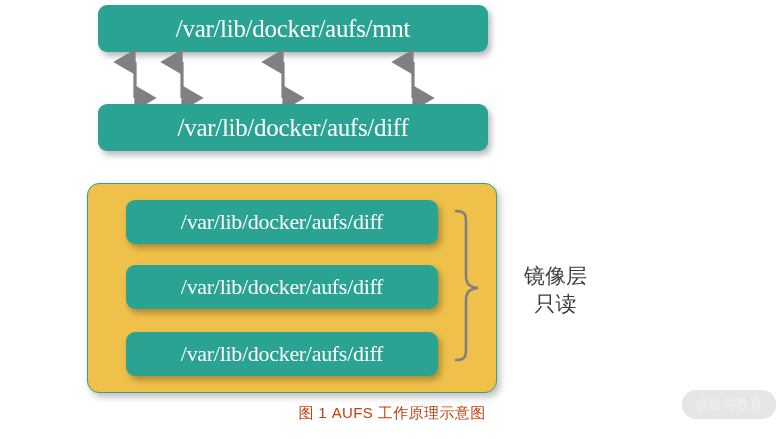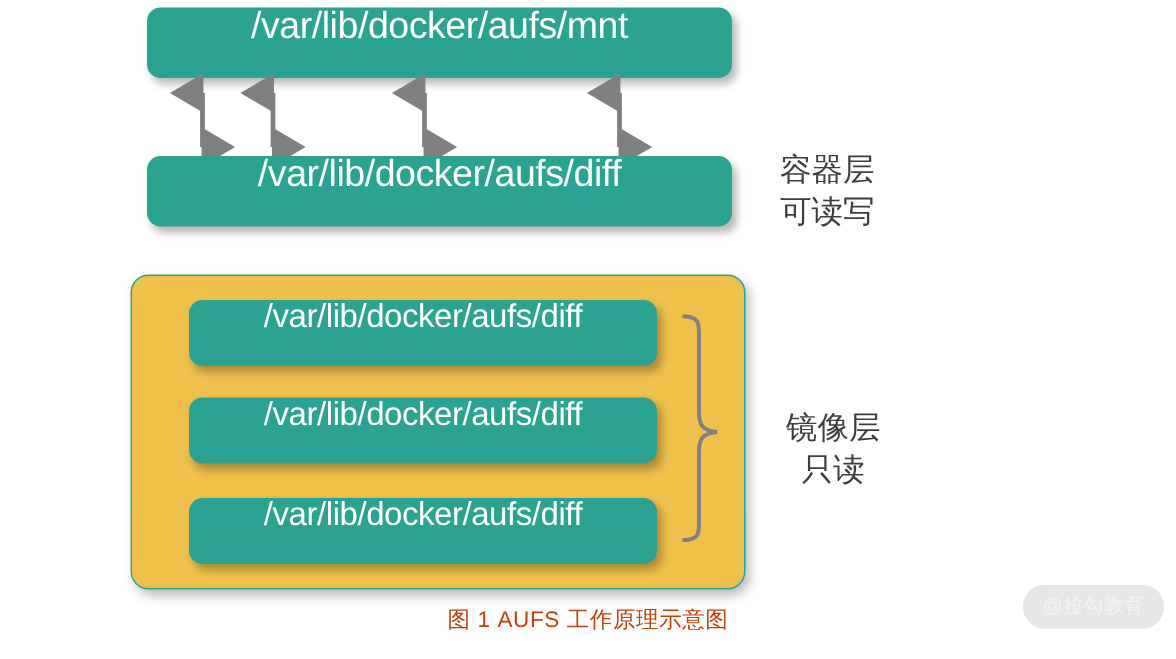"/var/lib/docker/aufs/mnt" .tealbox { align-items: none -> center; font-family: none -> Liberation Serif, serif }
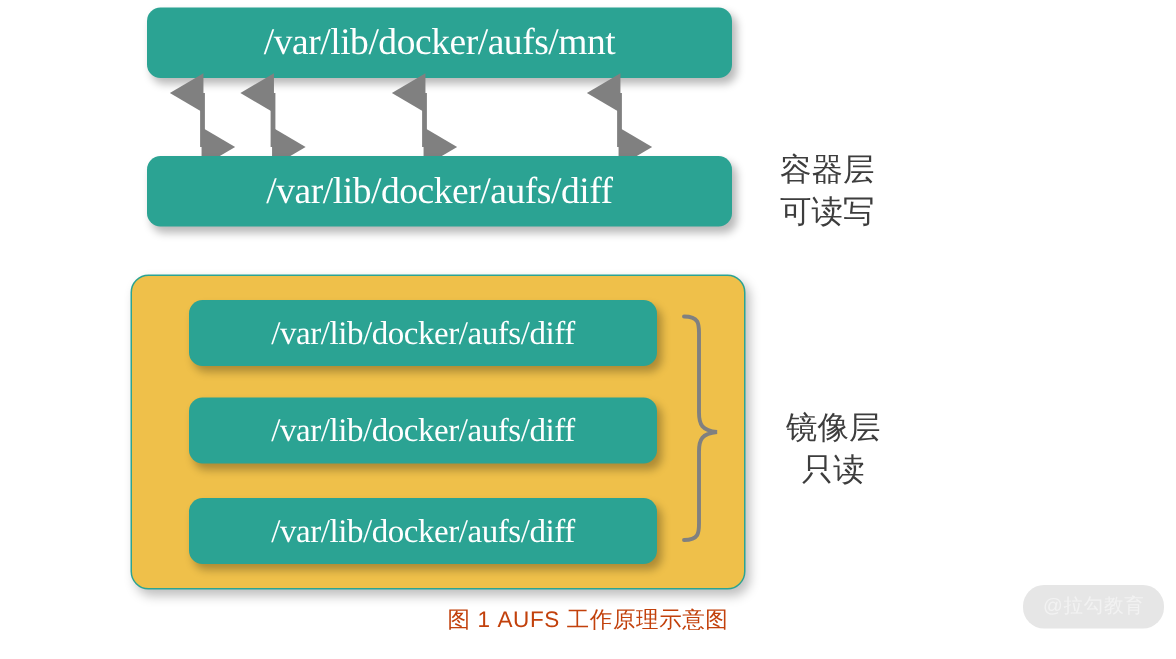"容器层" div.side-label { html: <div>容器层 可读写</div> -> none }
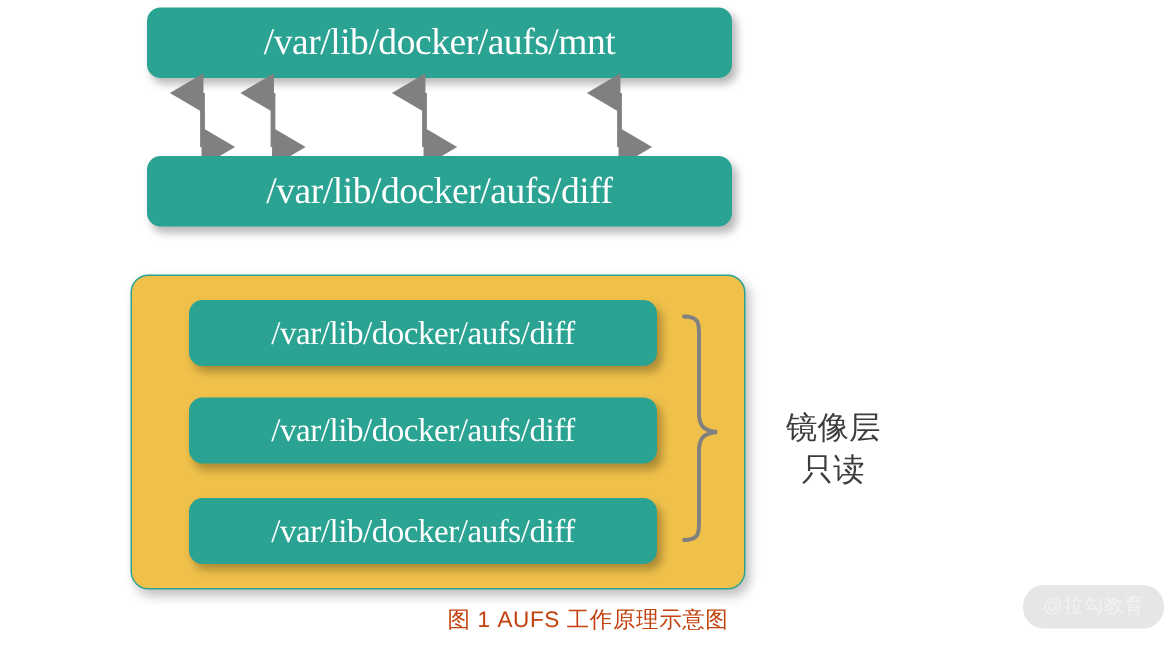"镜像层" #label-image { margin-top: 10px -> none }
